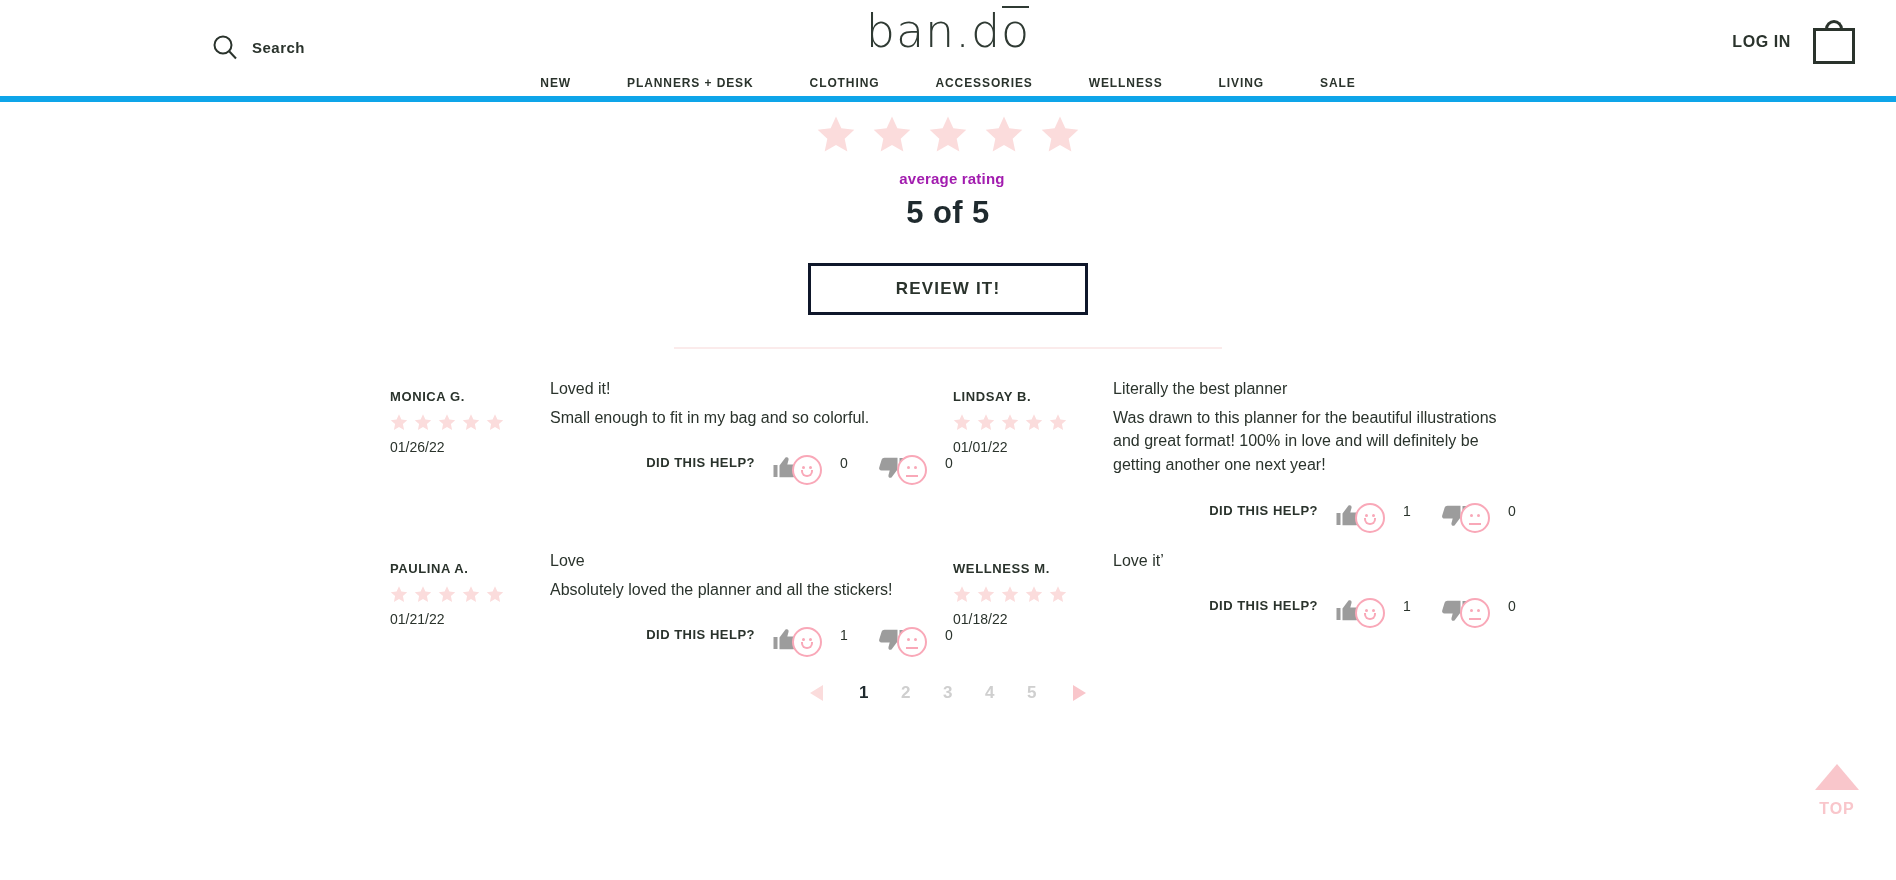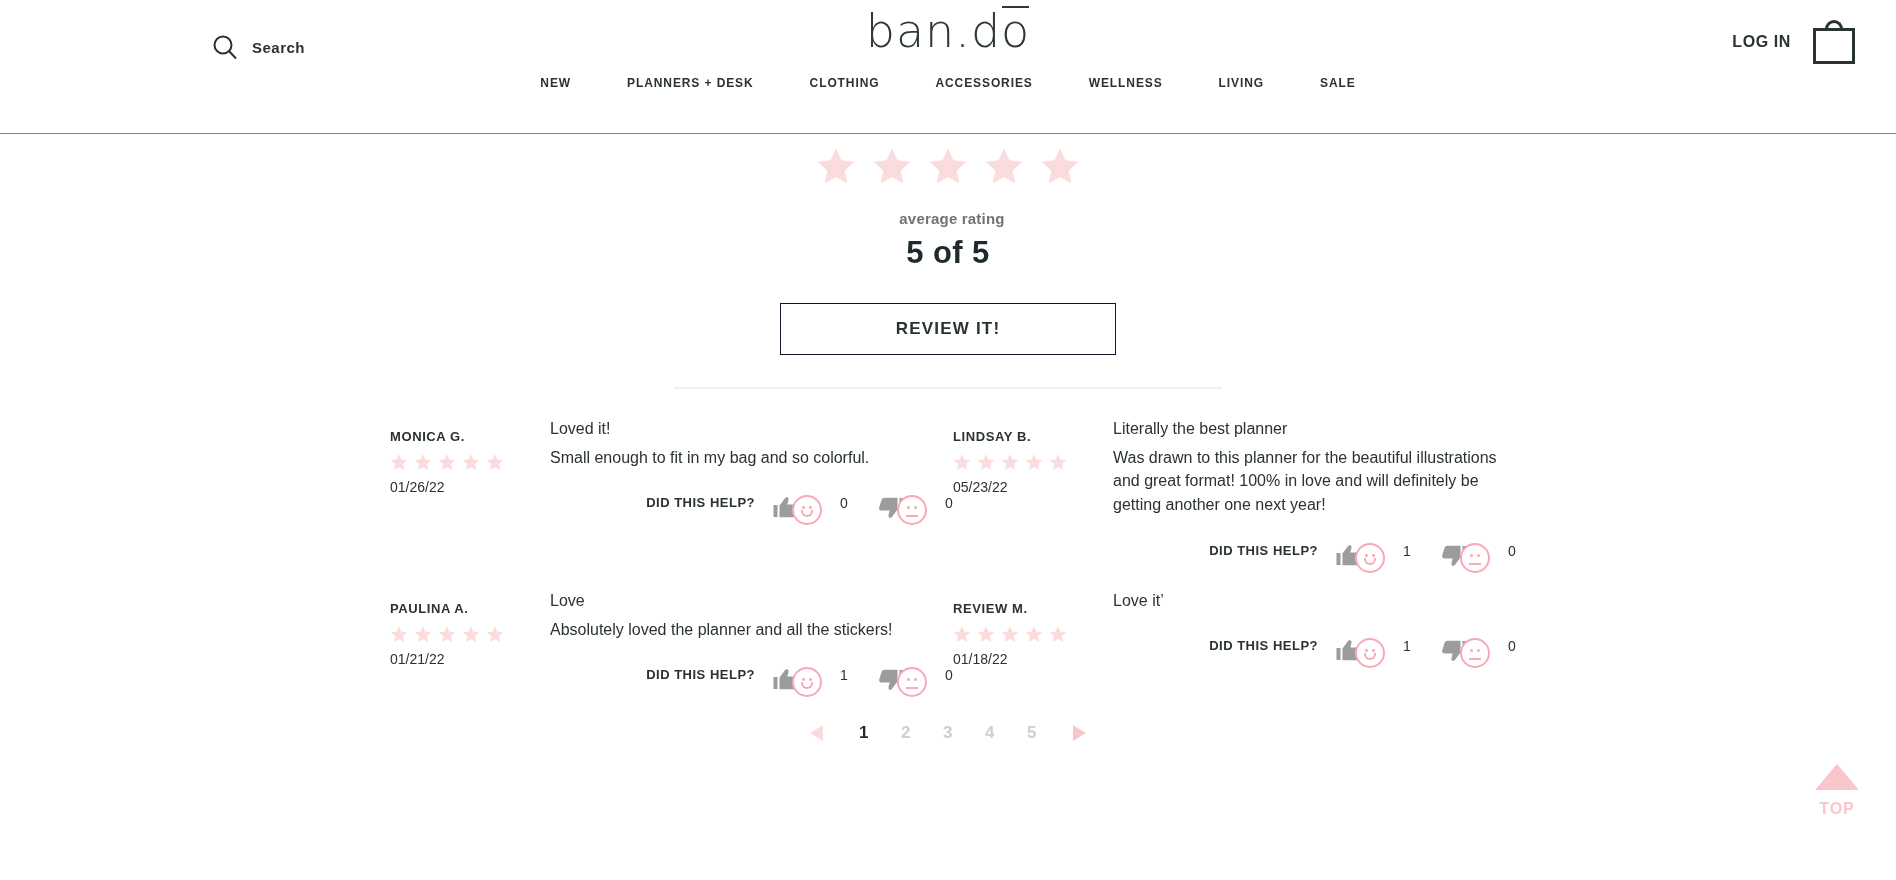"Search" .header { border-bottom: 1px solid #0ea5e9 -> 6px solid #0ea5e9; height: 134px -> 102px }
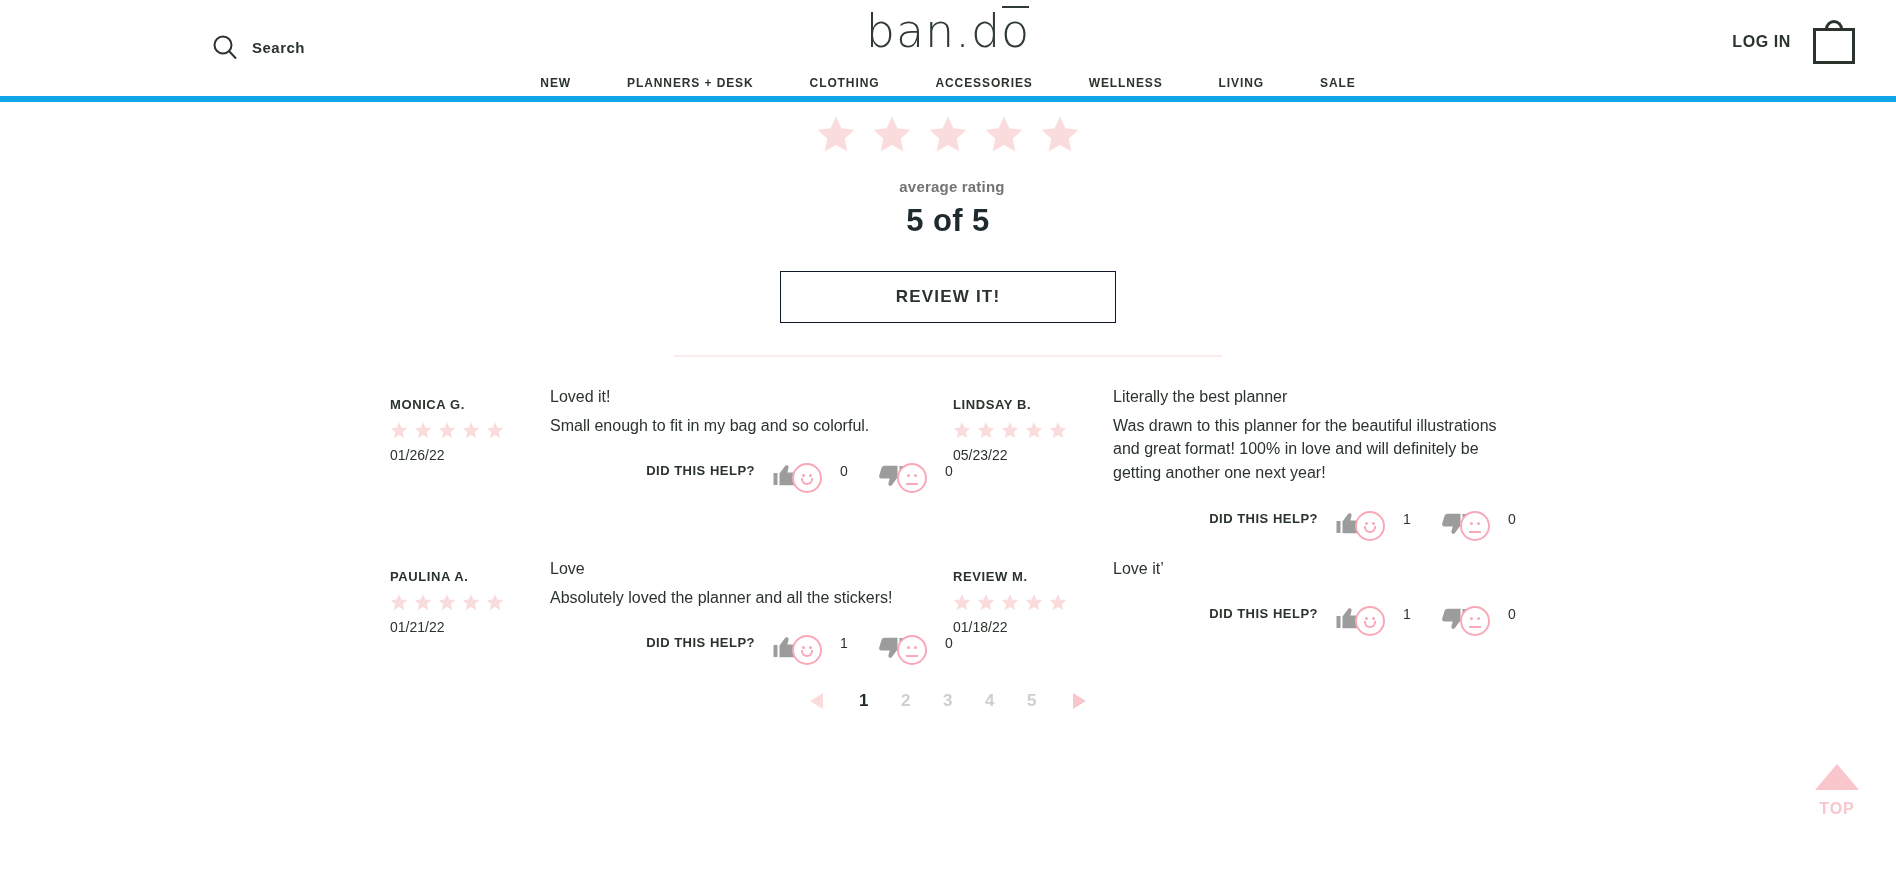"average rating" .avg-label { color: #737373 -> #a21caf; margin-top: 24px -> 16px }
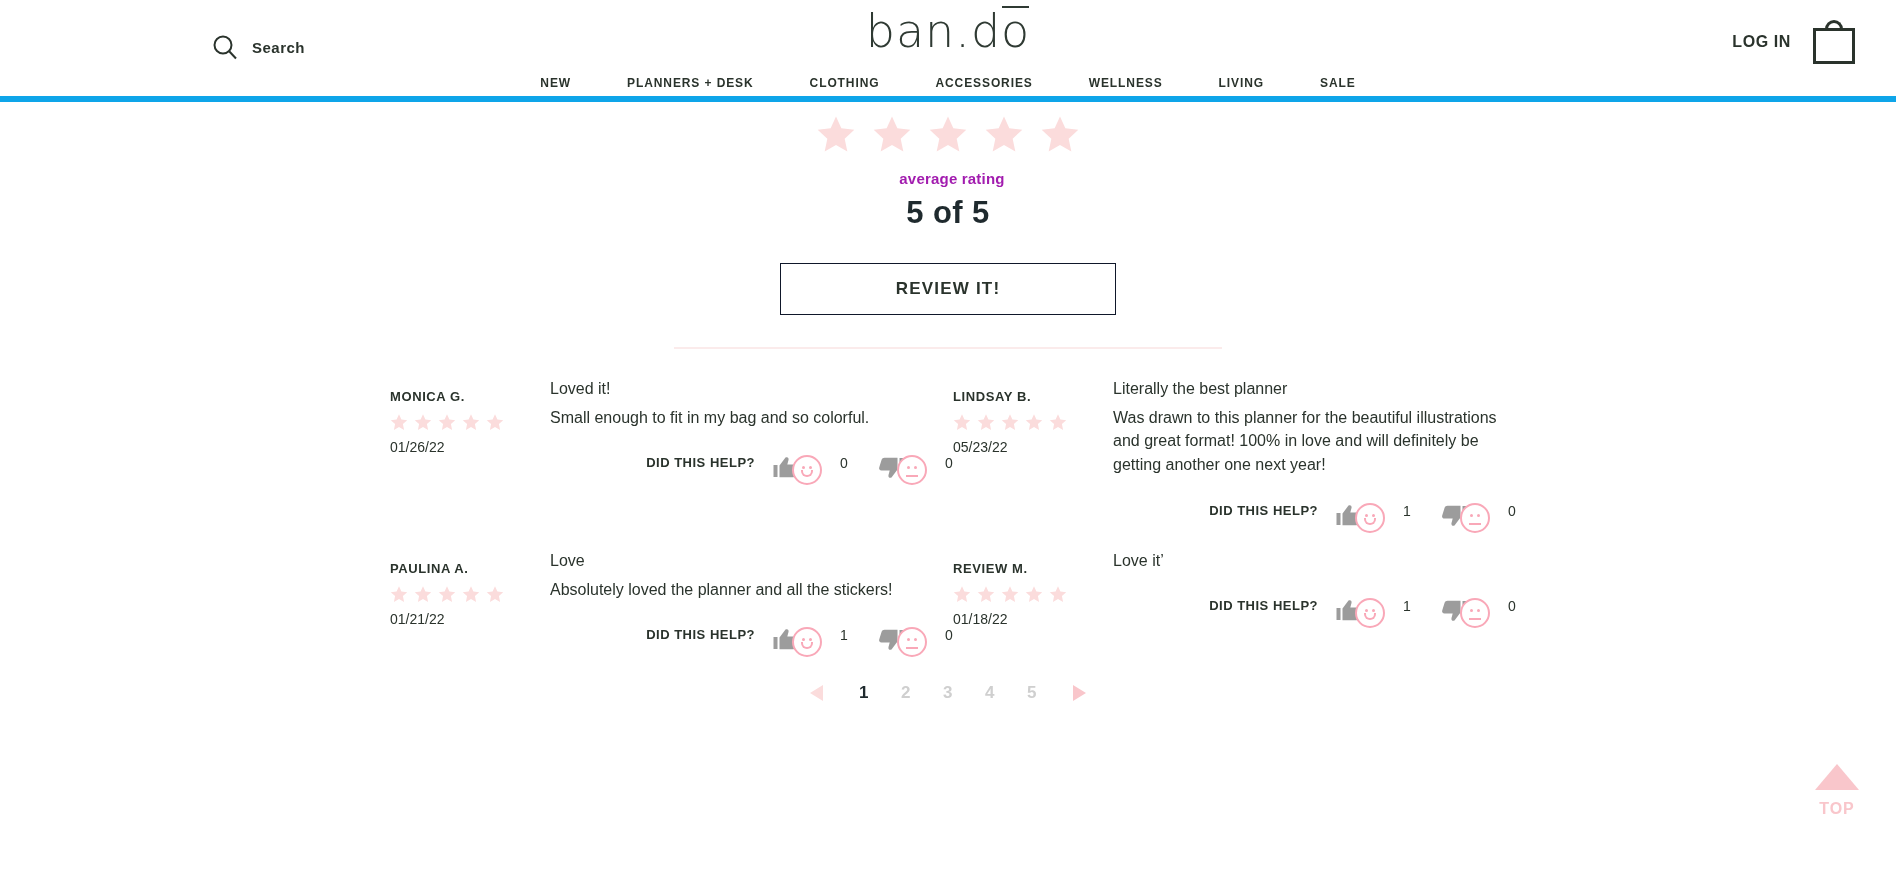"REVIEW IT!" .review-btn { border: 1px solid #0f172a -> 3px solid #0f172a; width: 336px -> 280px }
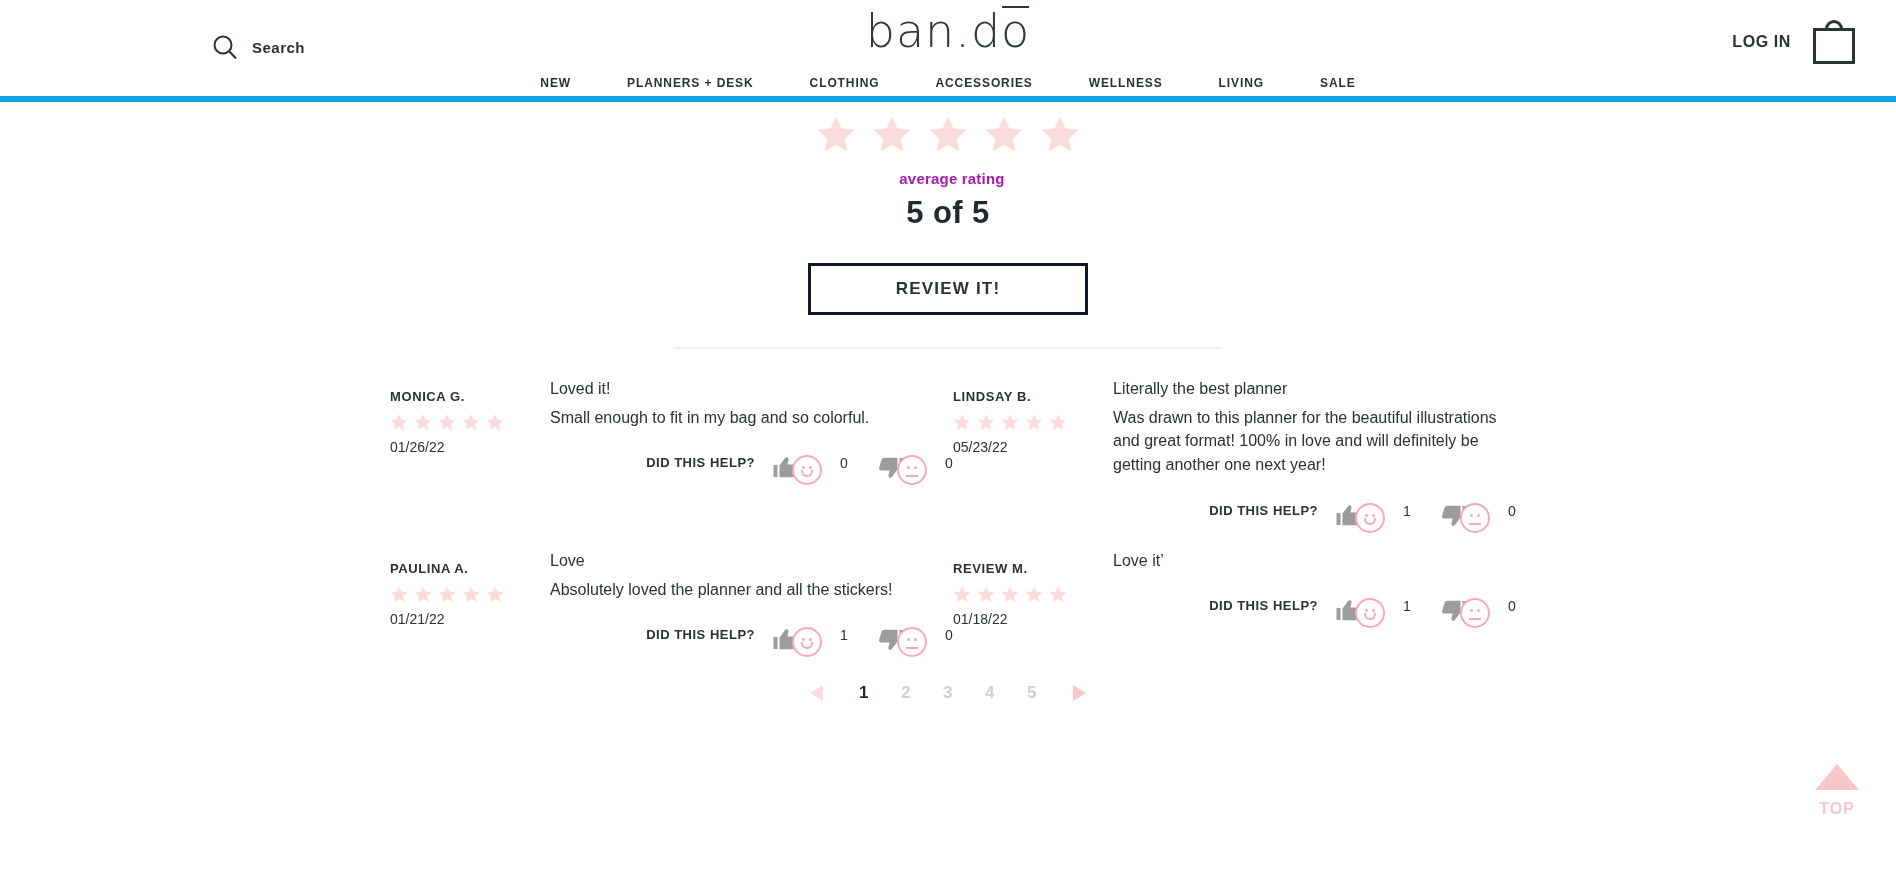"05/23/22" div.rv-date { text: 05/23/22 -> 01/01/22 }
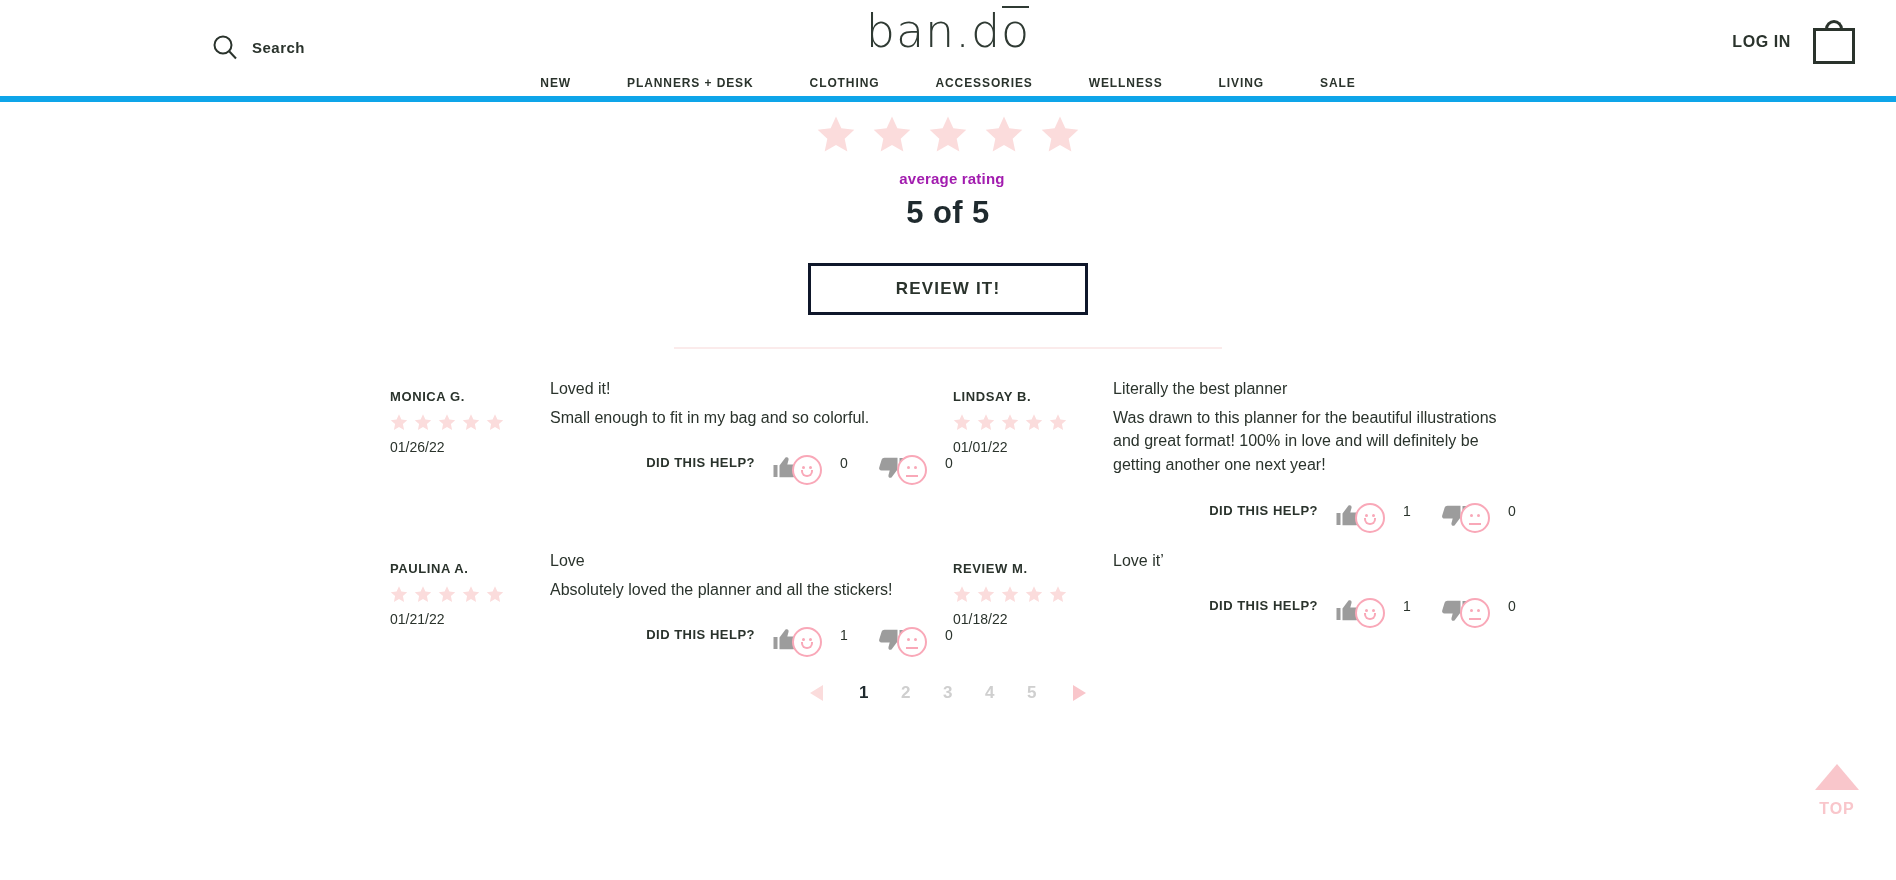"REVIEW M." div.rv-author { text: REVIEW -> WELLNESS }
